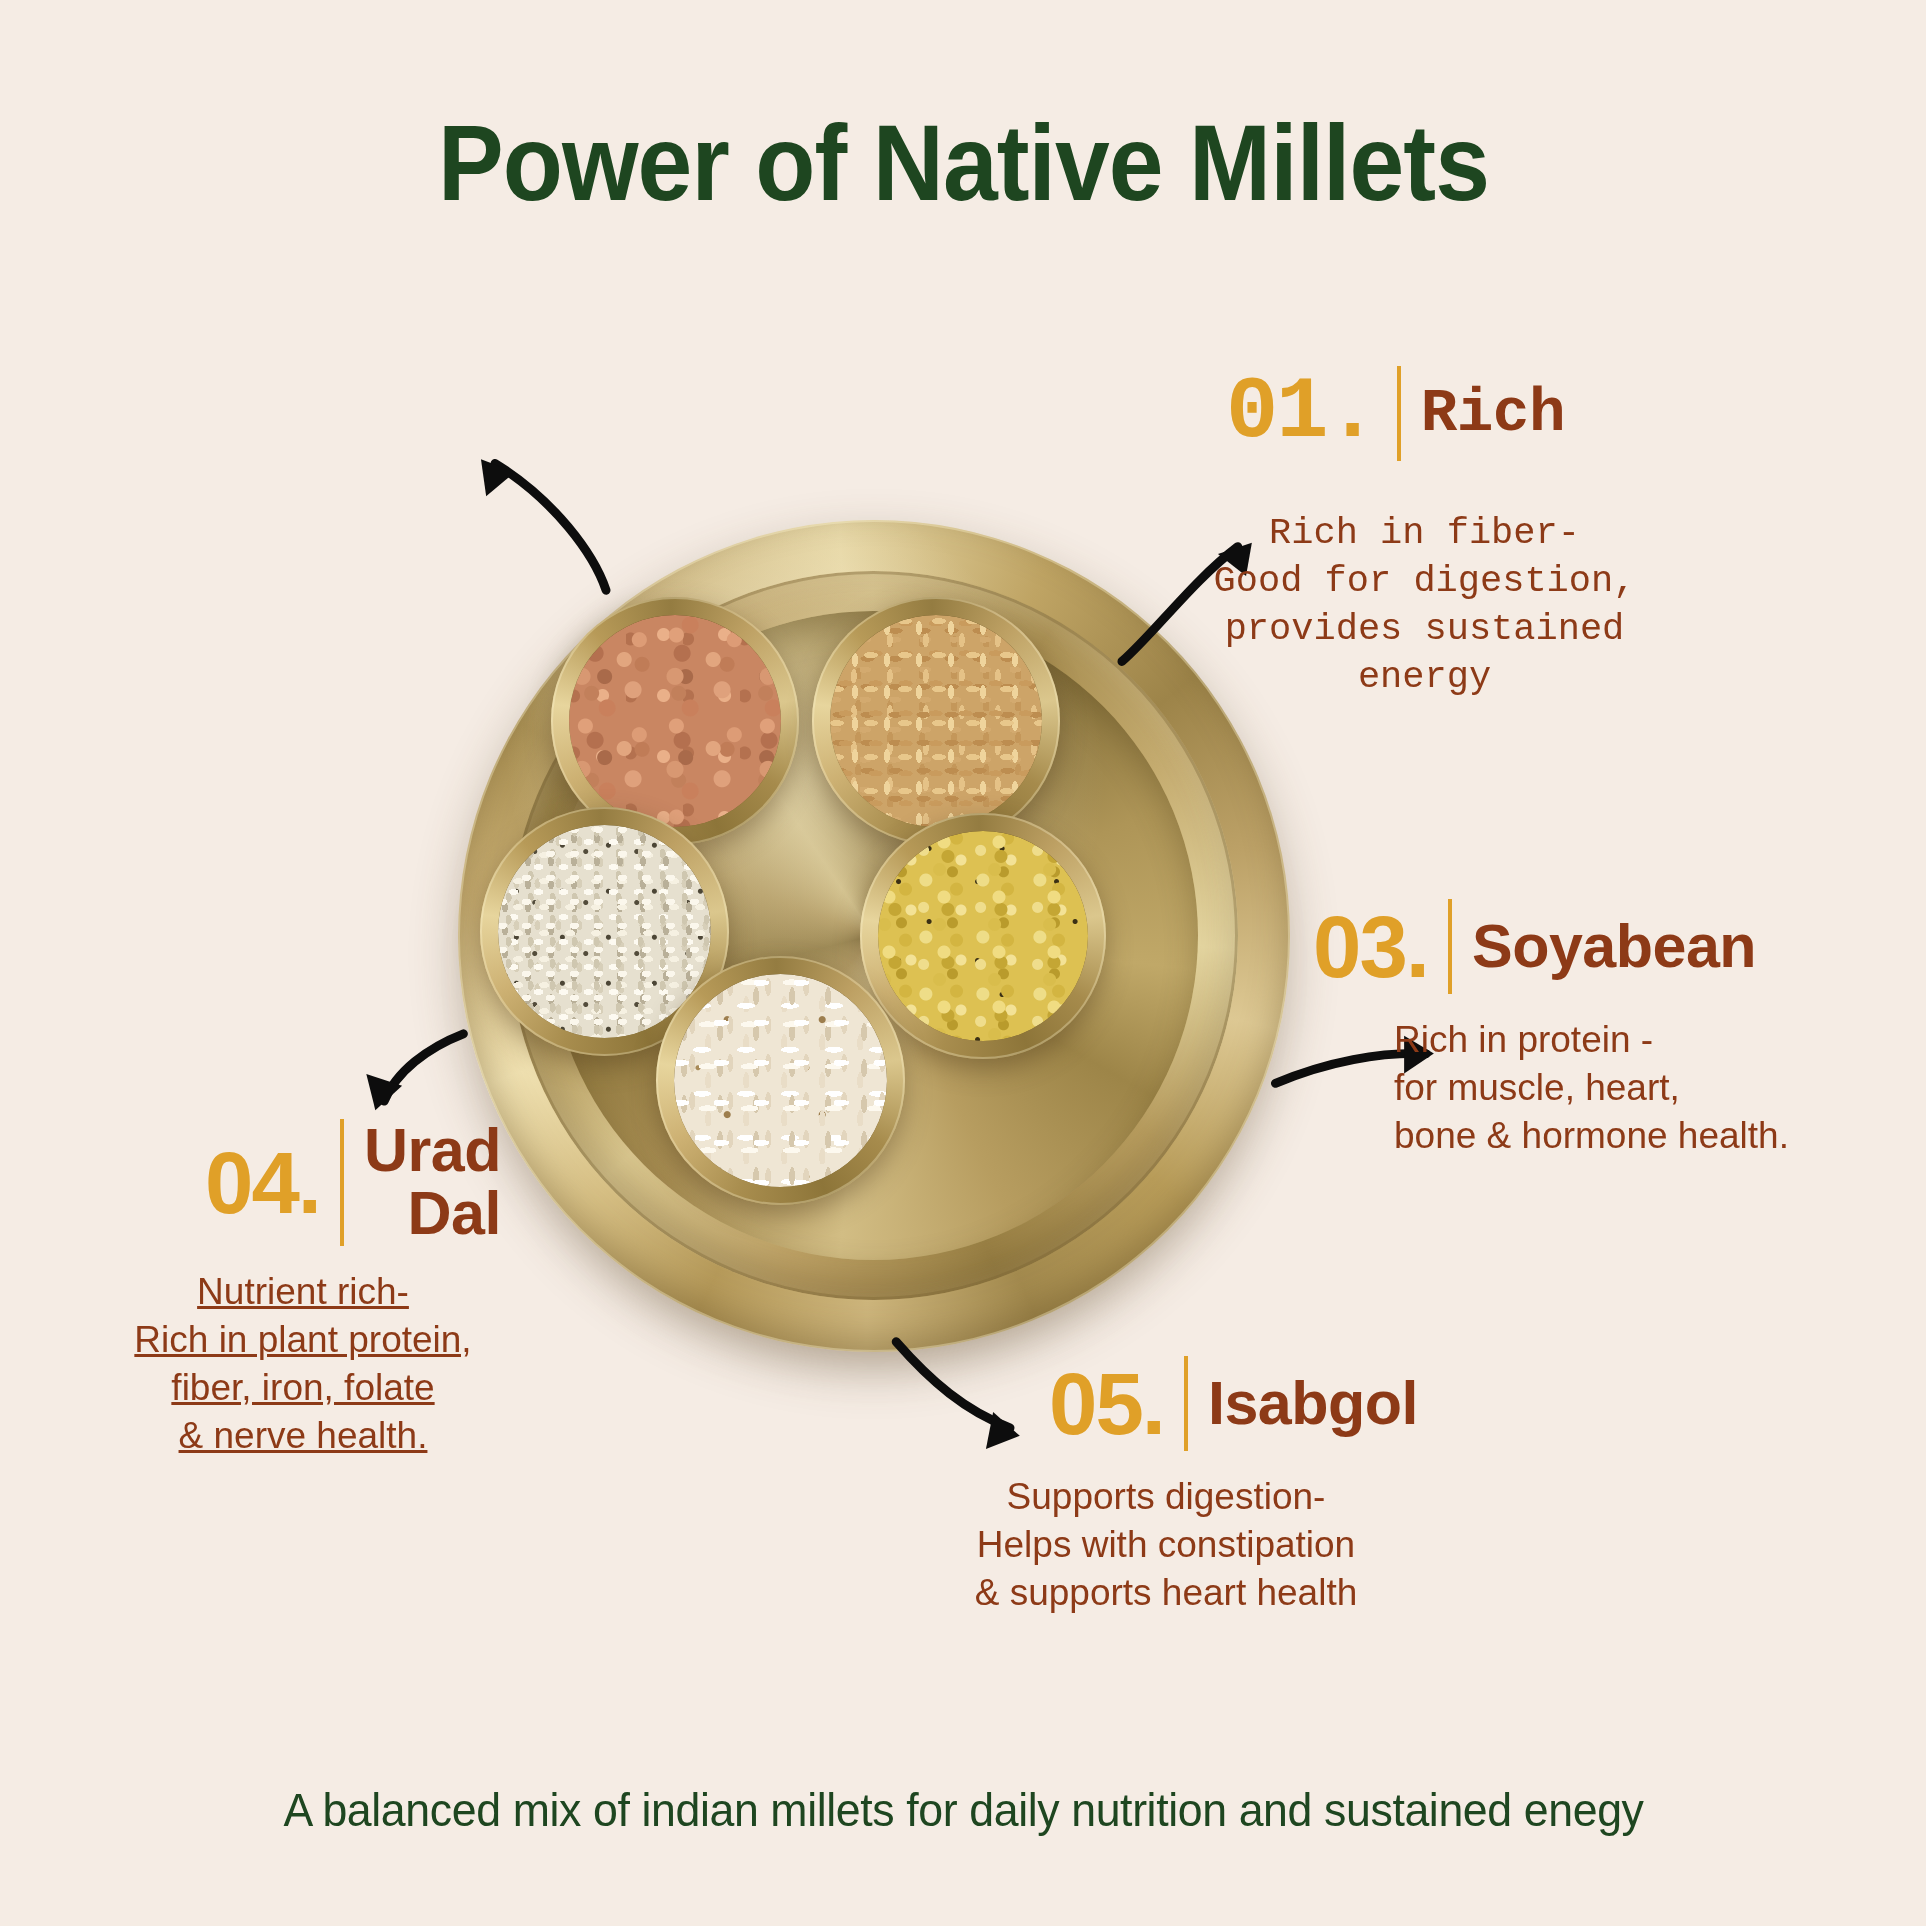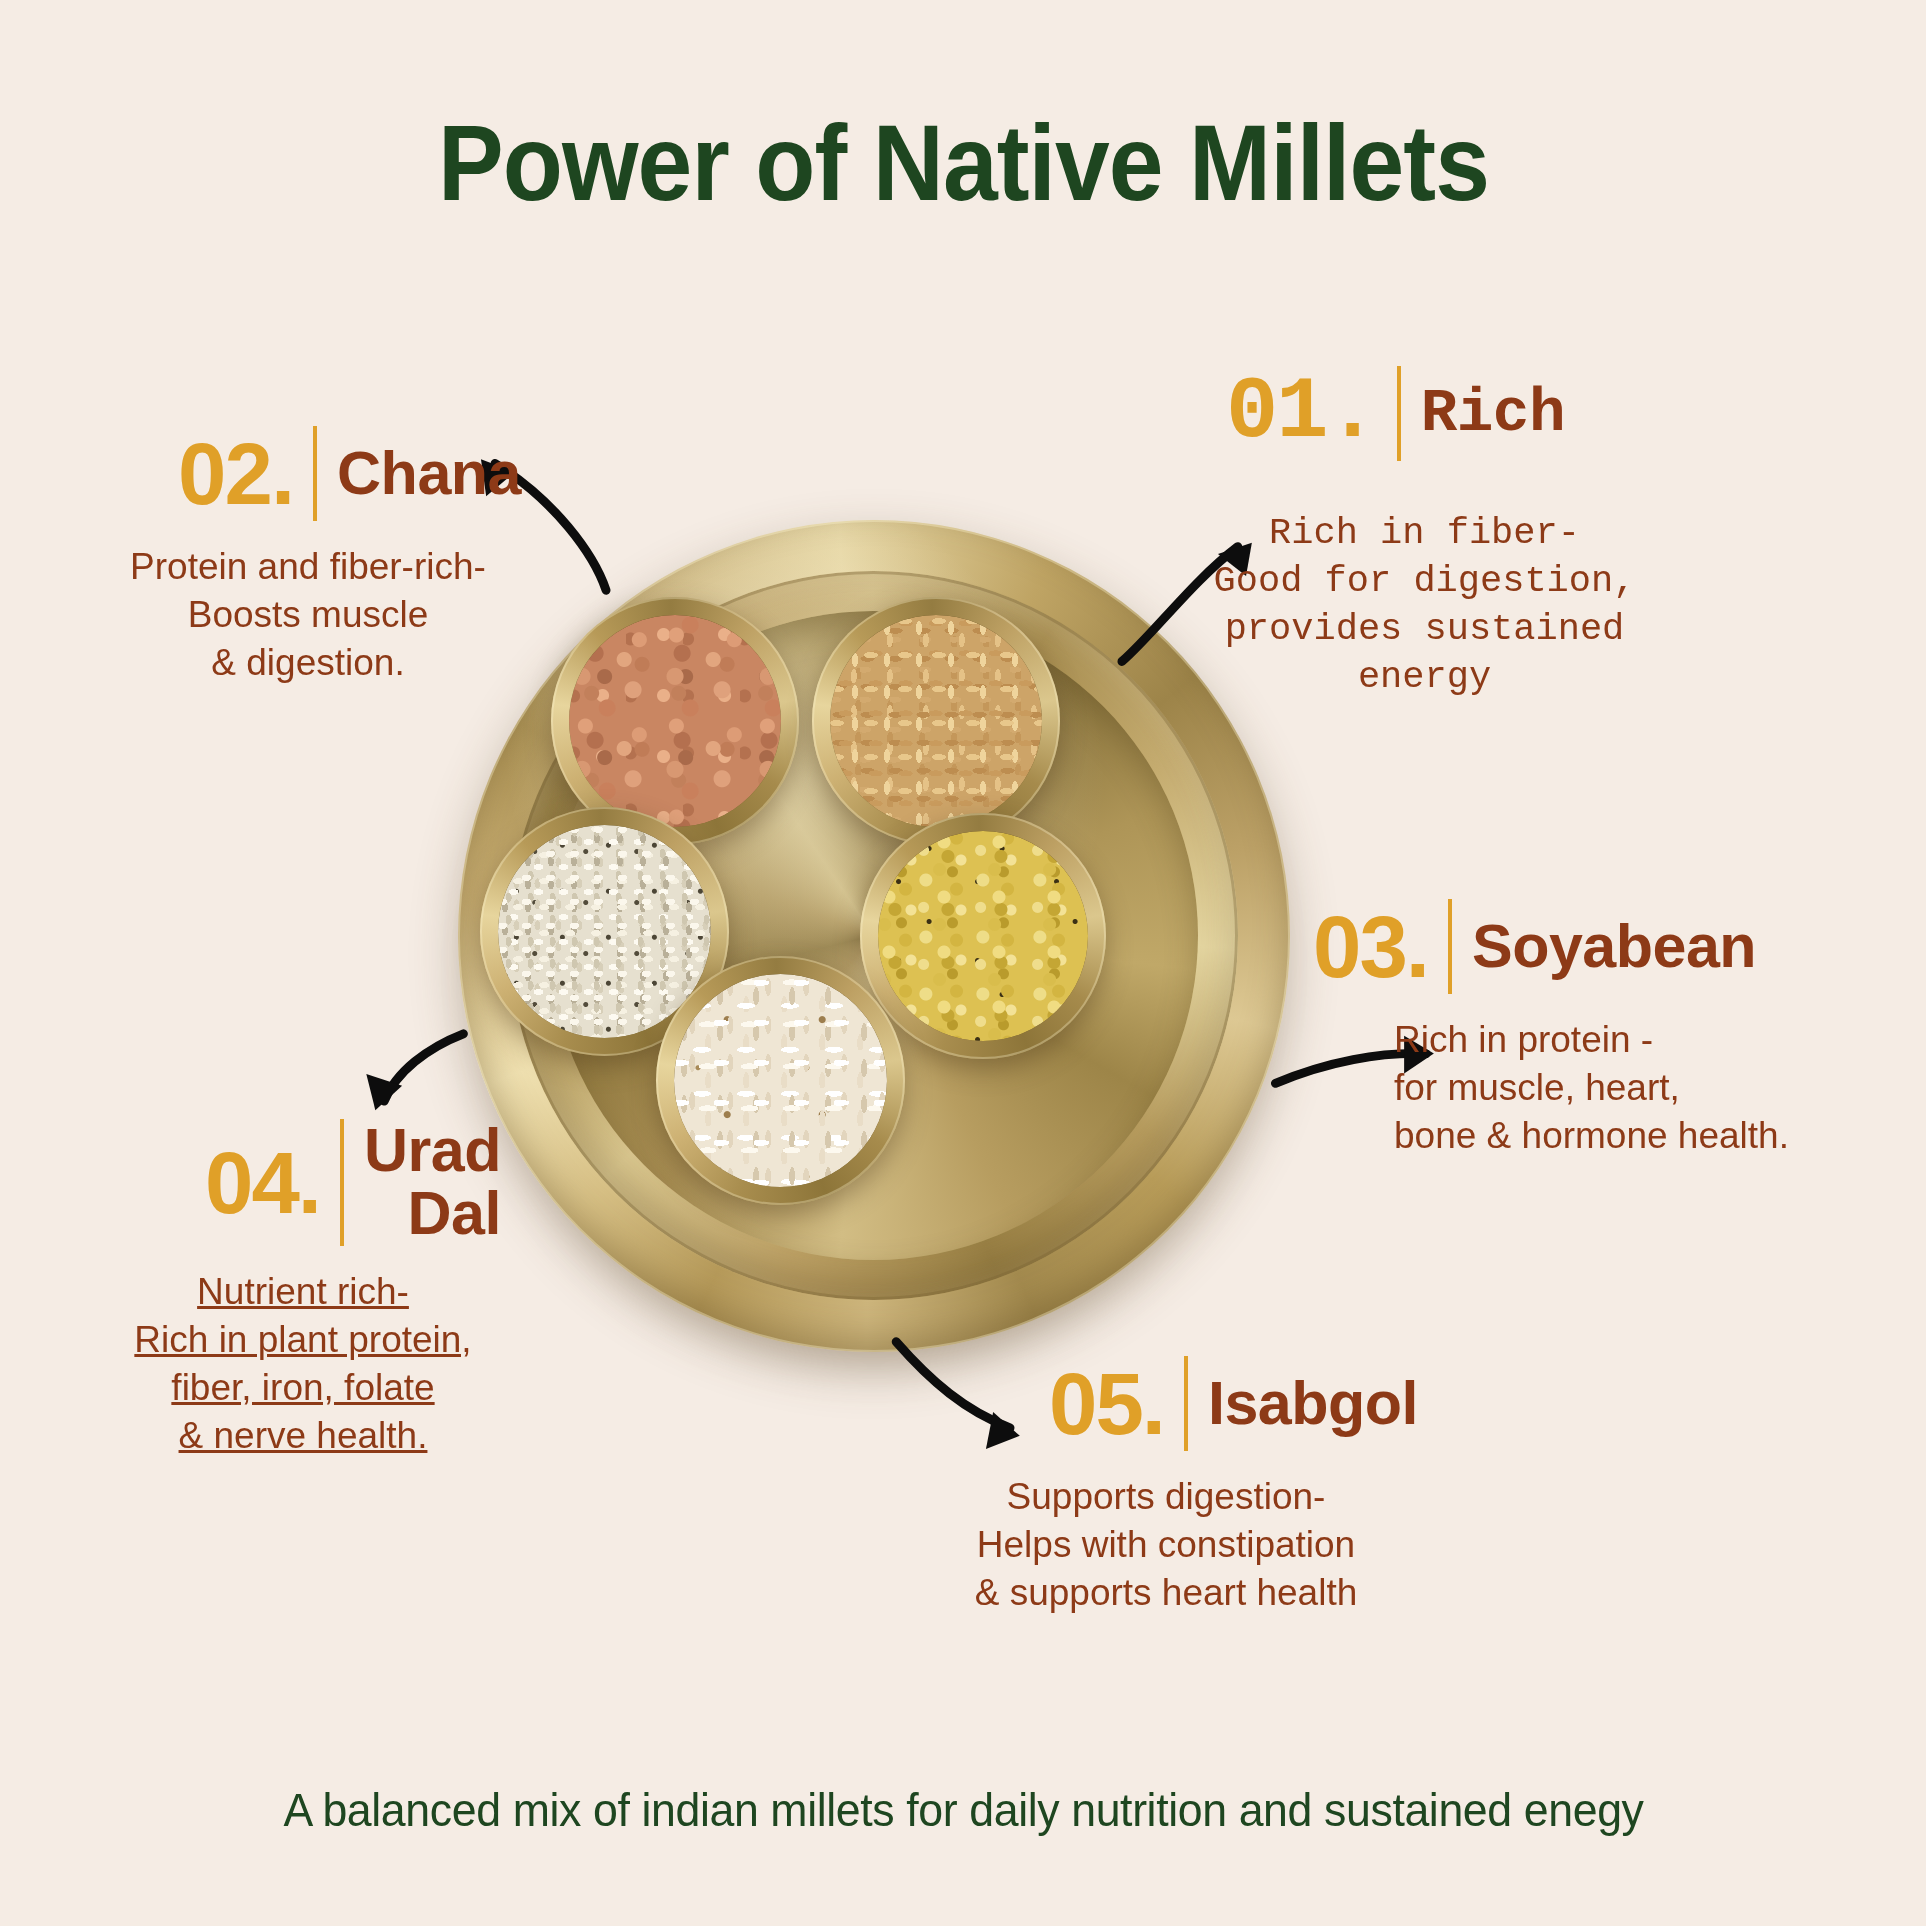"02." div.callout { html: <div> <div> <span>02.</span> <span></span> <span>Chana</span> </div> <div>Protein and fiber-rich- Boosts muscle &amp; digestion.</div> </div> -> none }
